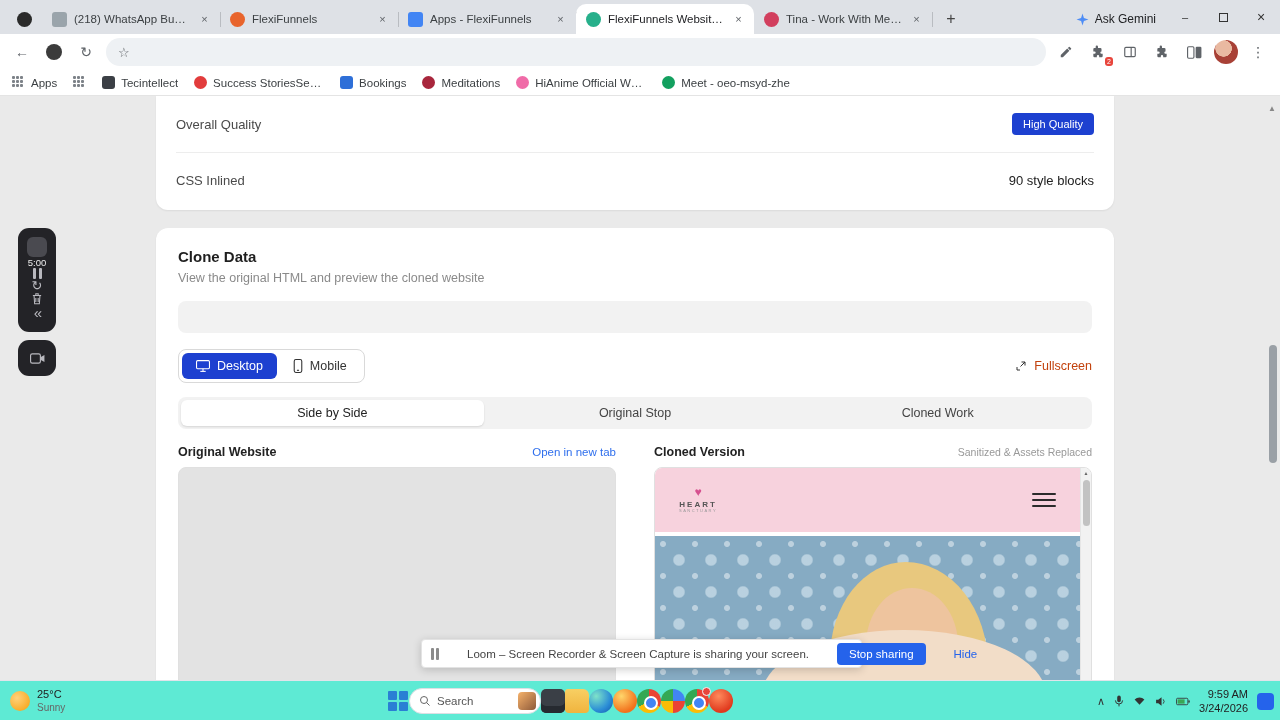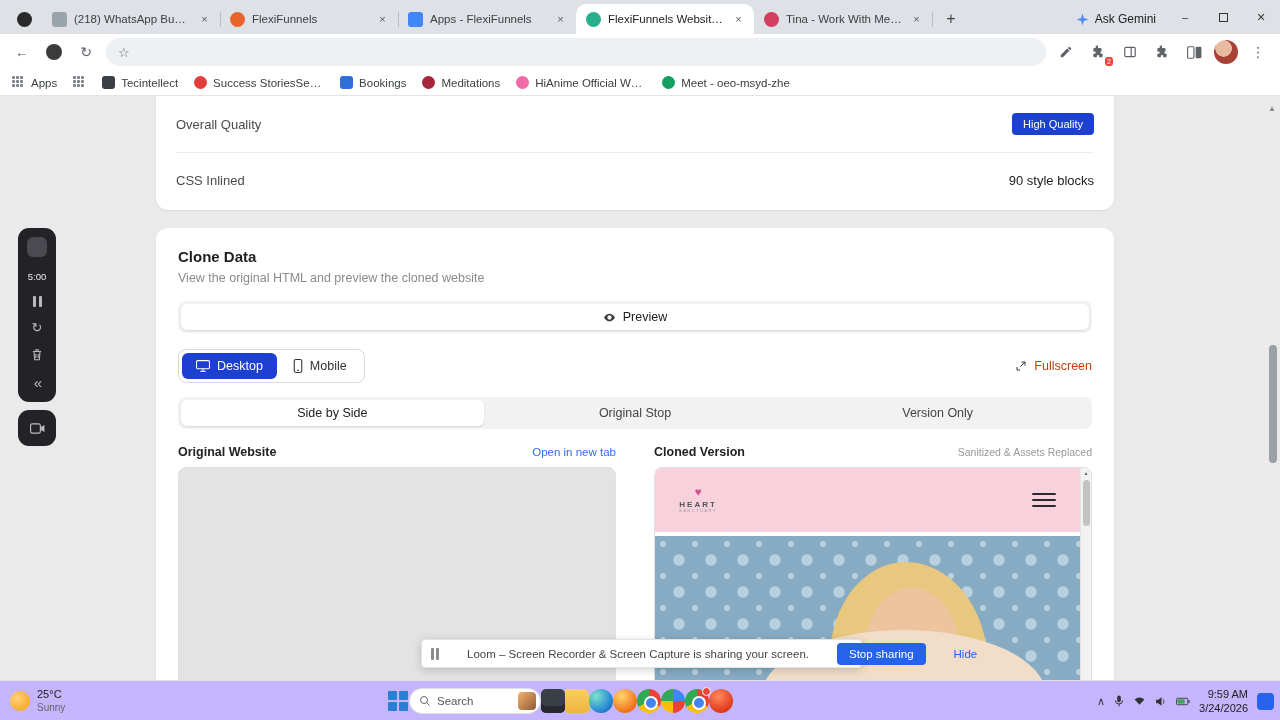"5:00" .loom-pill { gap: 14px -> none }
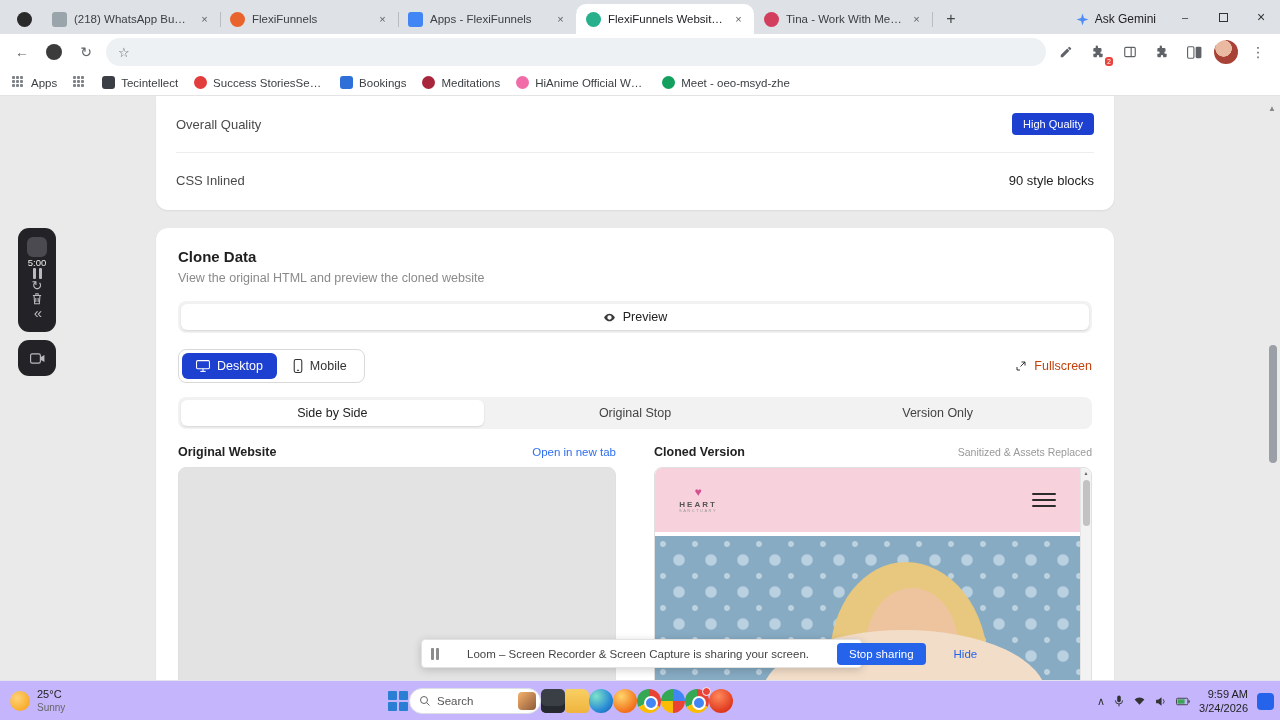"Preview" div.seg-item { html: <div> <svg> <path></path> </svg> <span>Preview</span> </div> -> none }
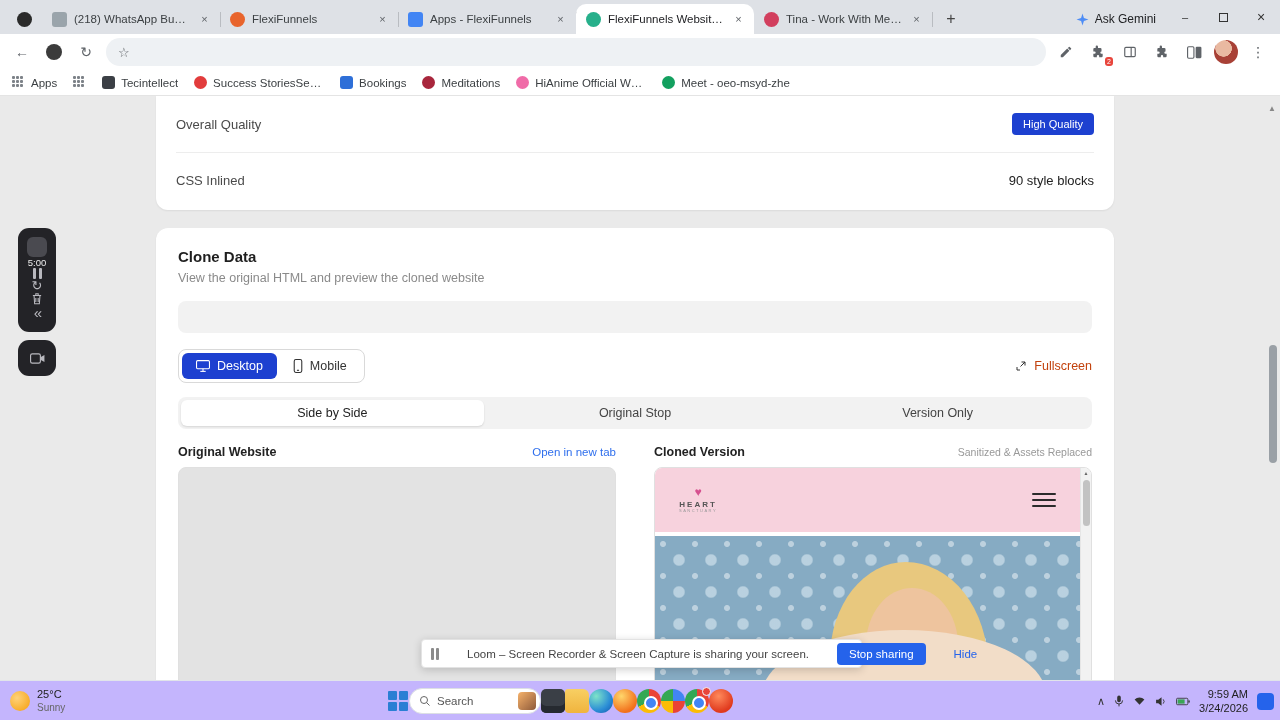"Version Only" span { text: Version Only -> Cloned Work }
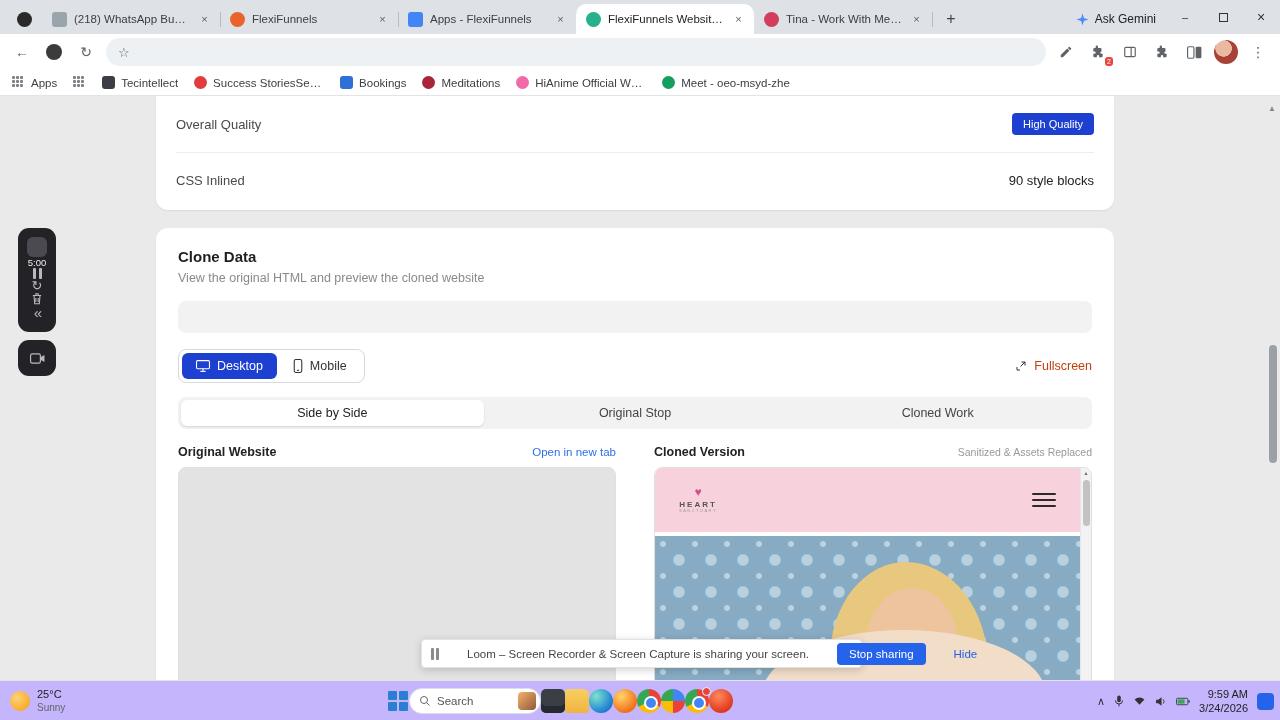"25°C" .taskbar { background: #c4b5fd -> #5eead4 }
